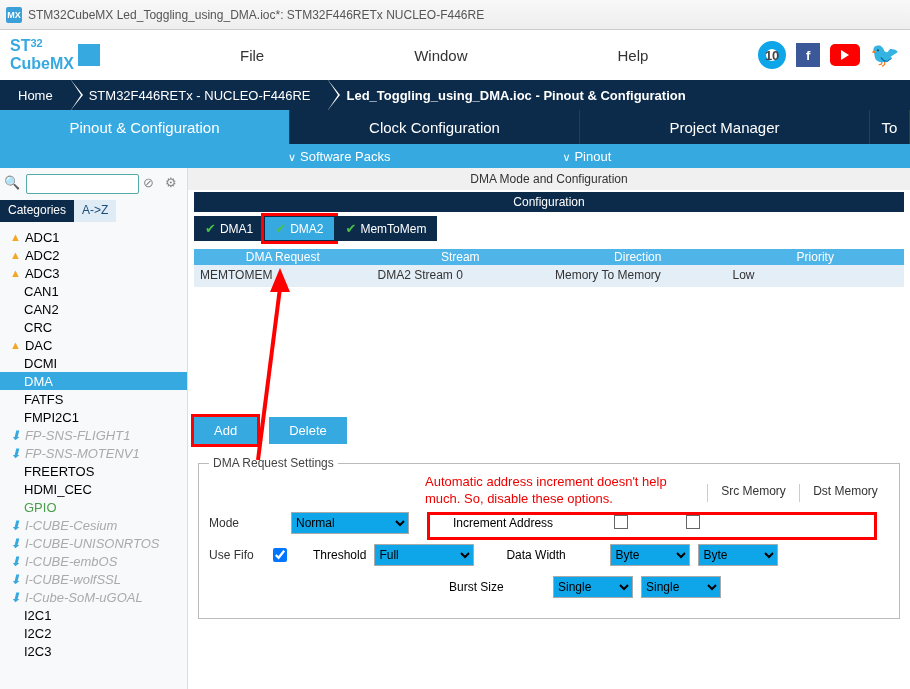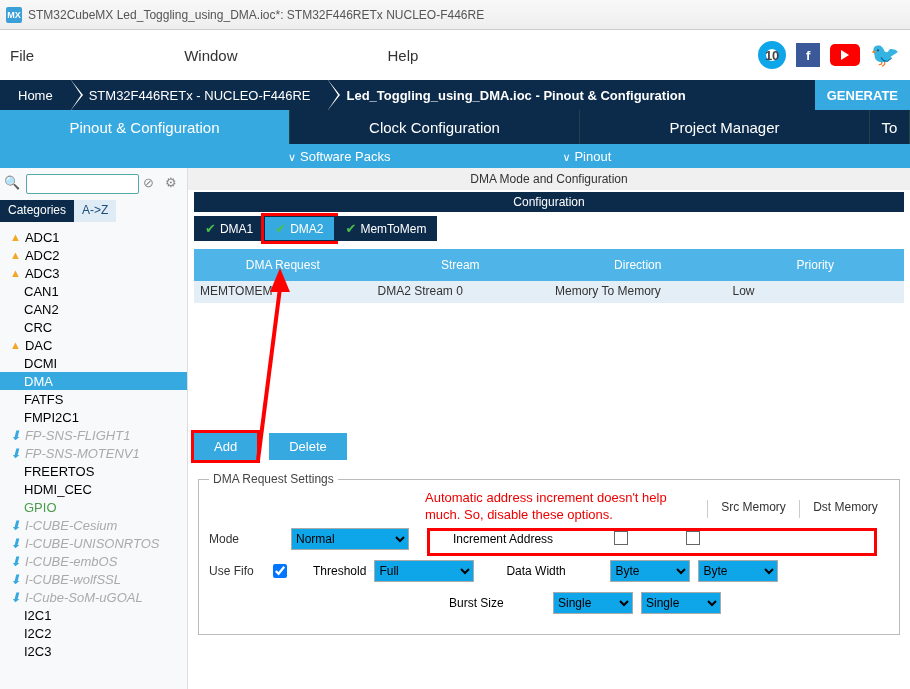"ST32" div.cubemx-logo { html: none -> <div> <span><span>ST</span><span>32</span><br><span>CubeMX</span></span> <span></span> </div> }
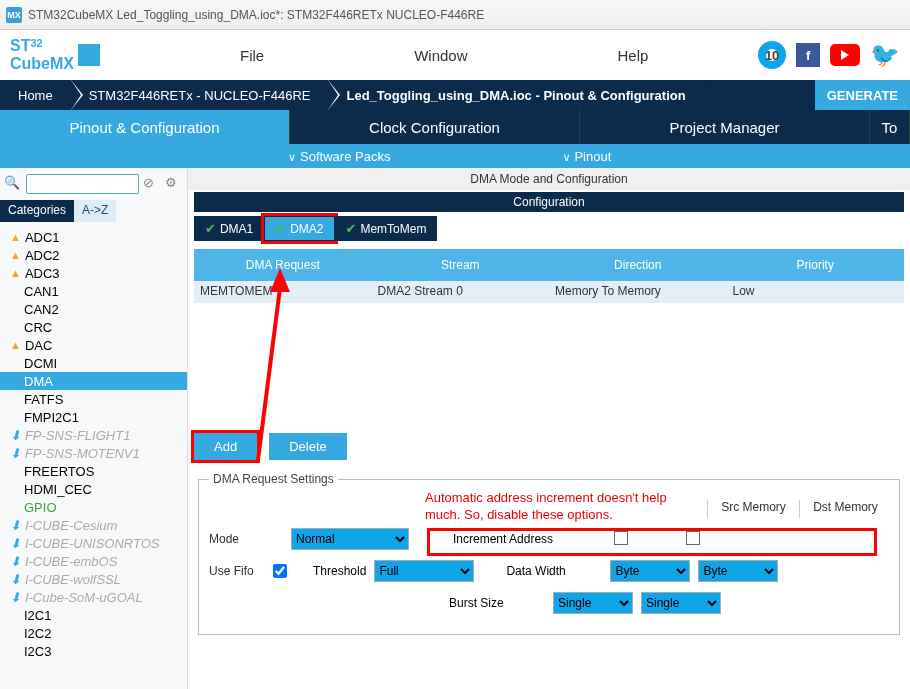"GENERATE" div.bc-gen { html: <div>GENERATE</div> -> none }
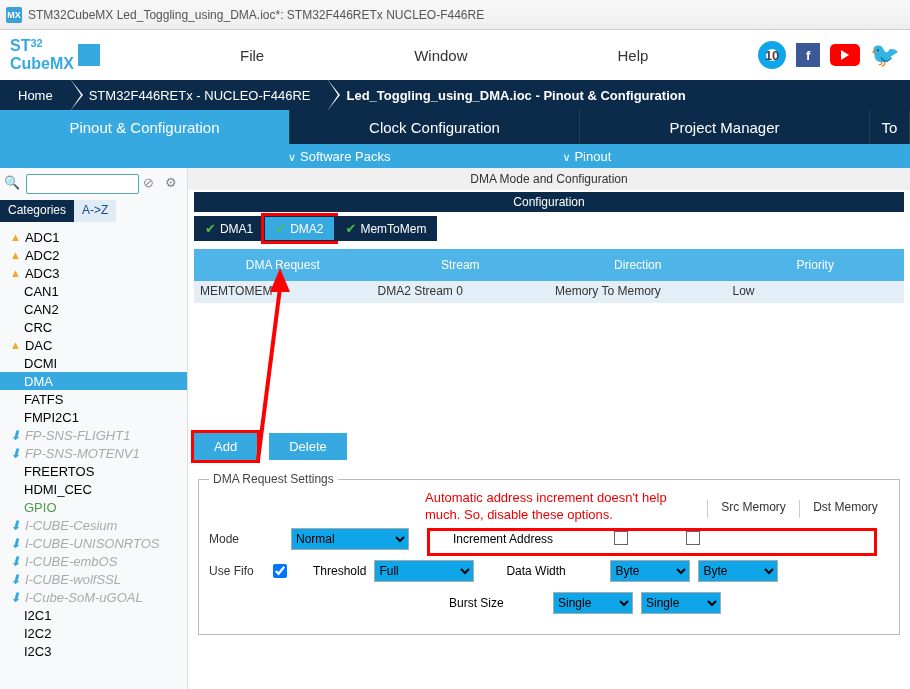"DMA Request" .tbl .thead { height: 32px -> 16px }
